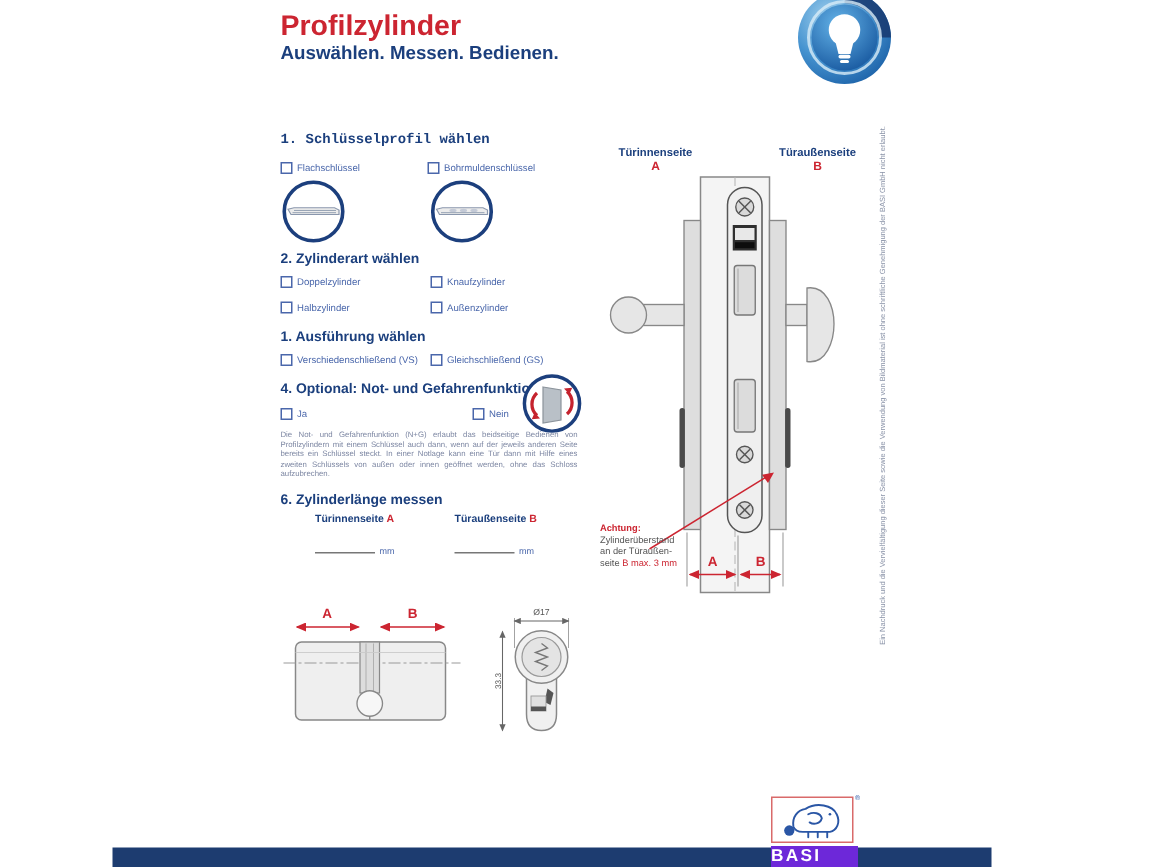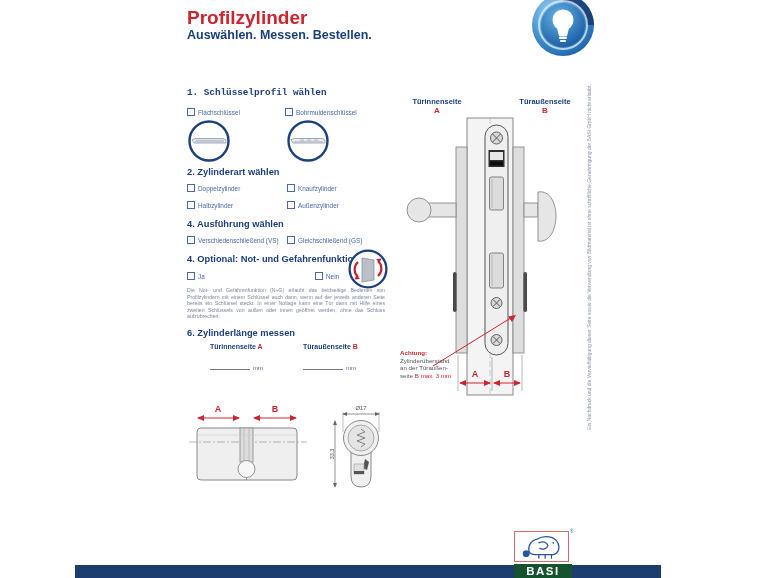"Auswählen. Messen. Bestellen." div.abs { text: Bestellen -> Bedienen }
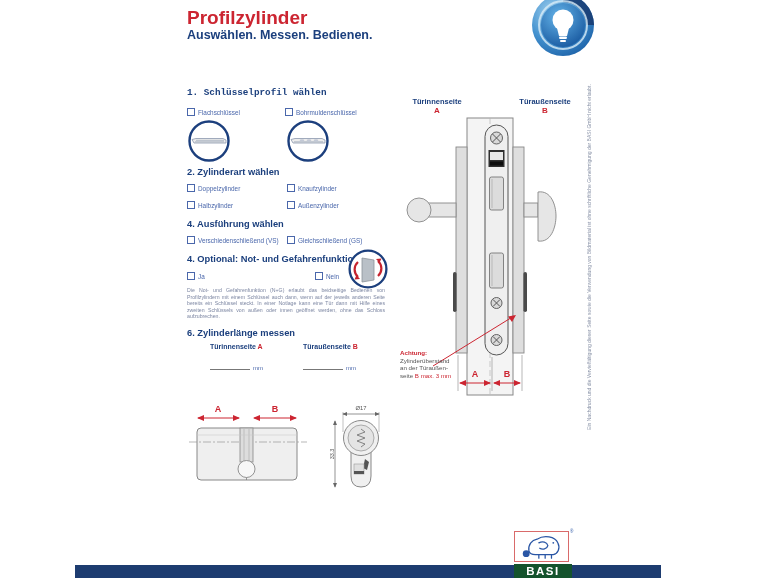"4. Ausführung wählen" div.abs { text: 4 -> 1 }
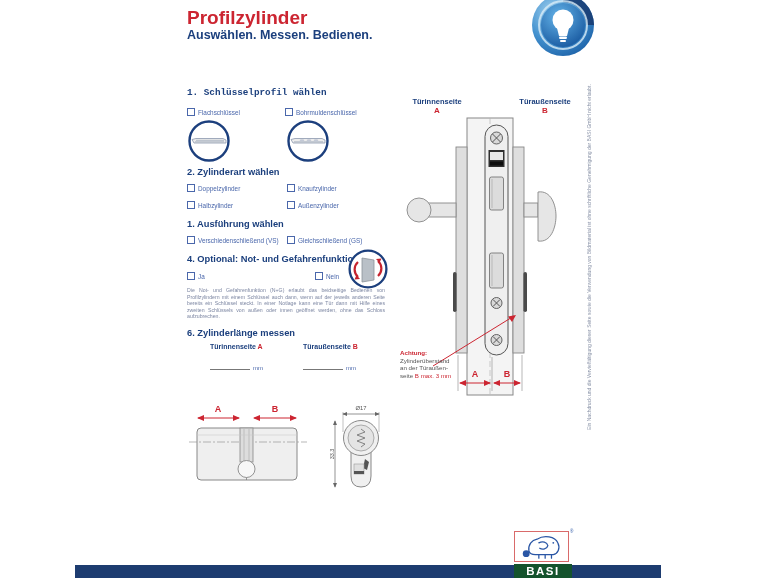"BASI" .logo-red { background: #14532d -> #6d28d9; text-align: center -> left }
